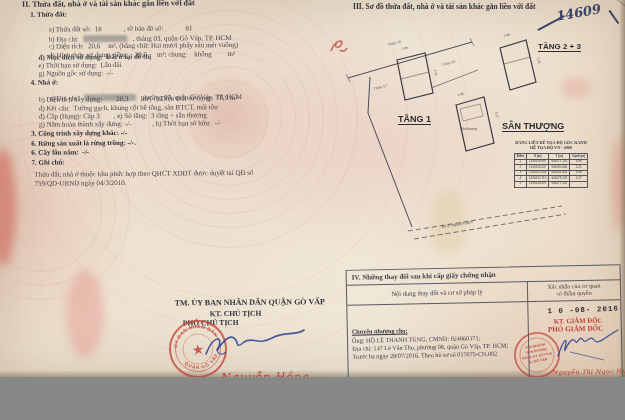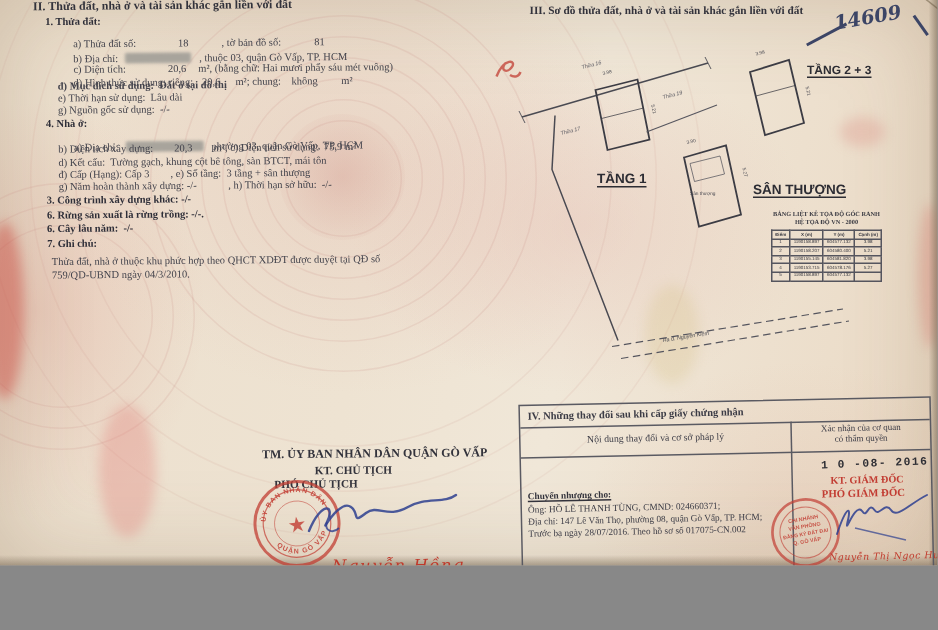"18" .ml14 { margin-left: 28px -> 4px }
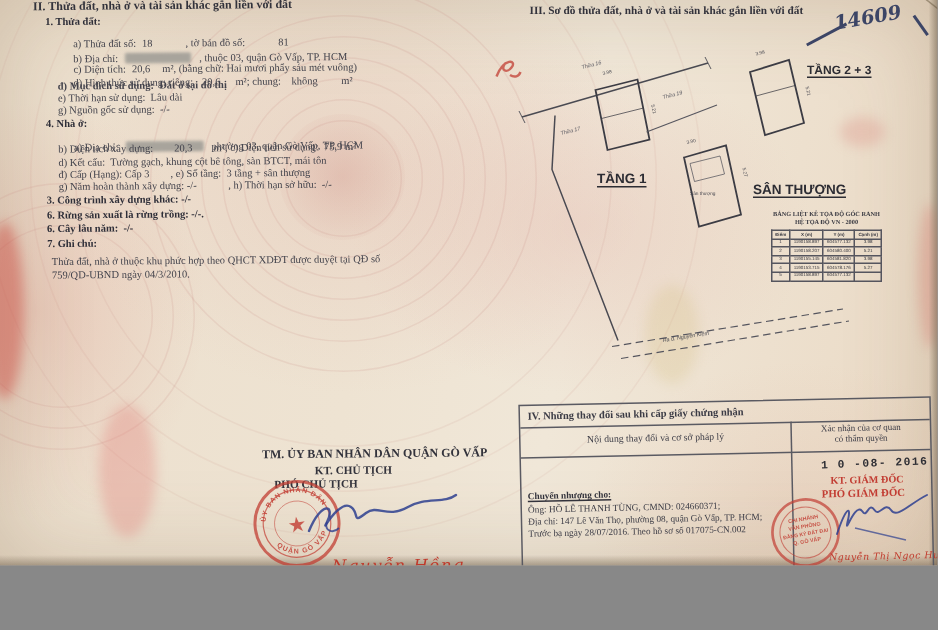", thuộc 03, quận Gò" span { text: thuộc -> tháng }
